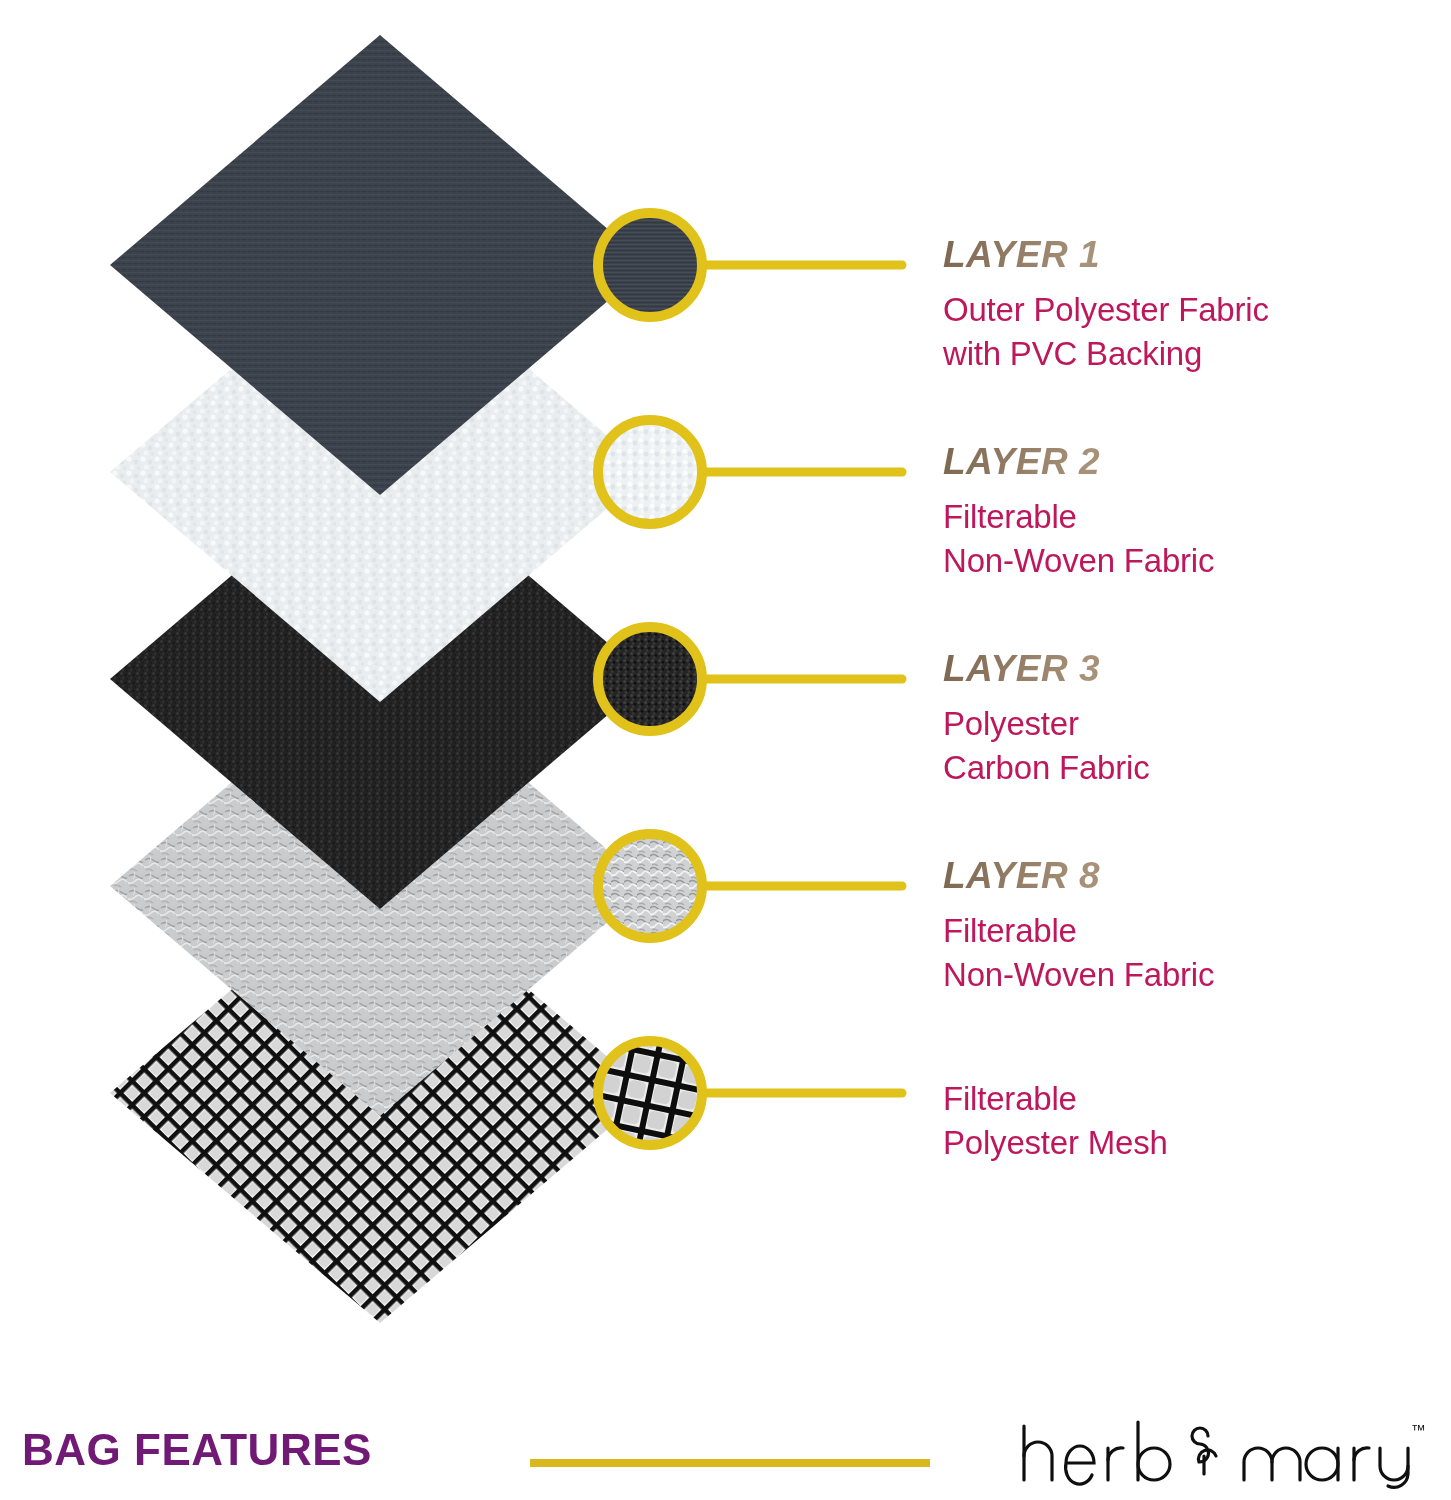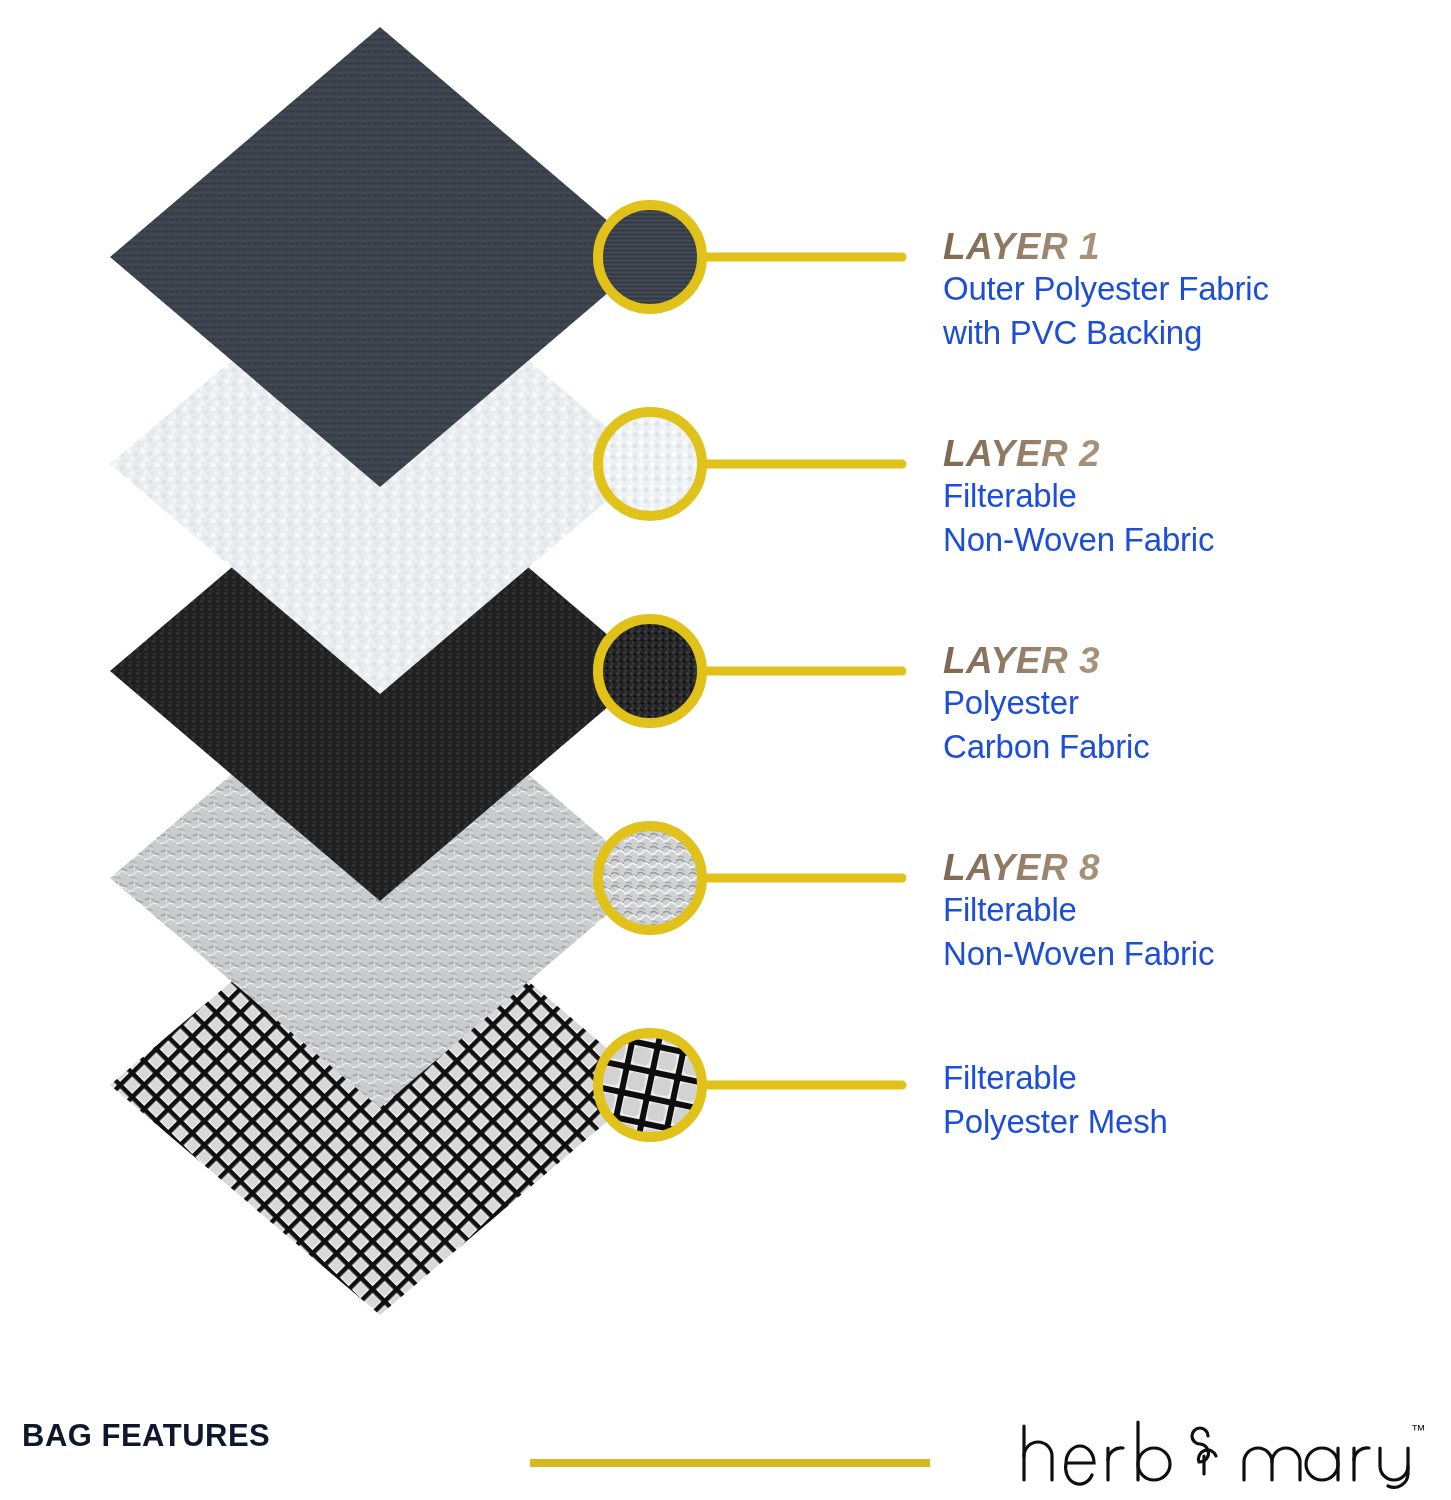"LAYER 1" #diagram { top: 0 -> 8px }
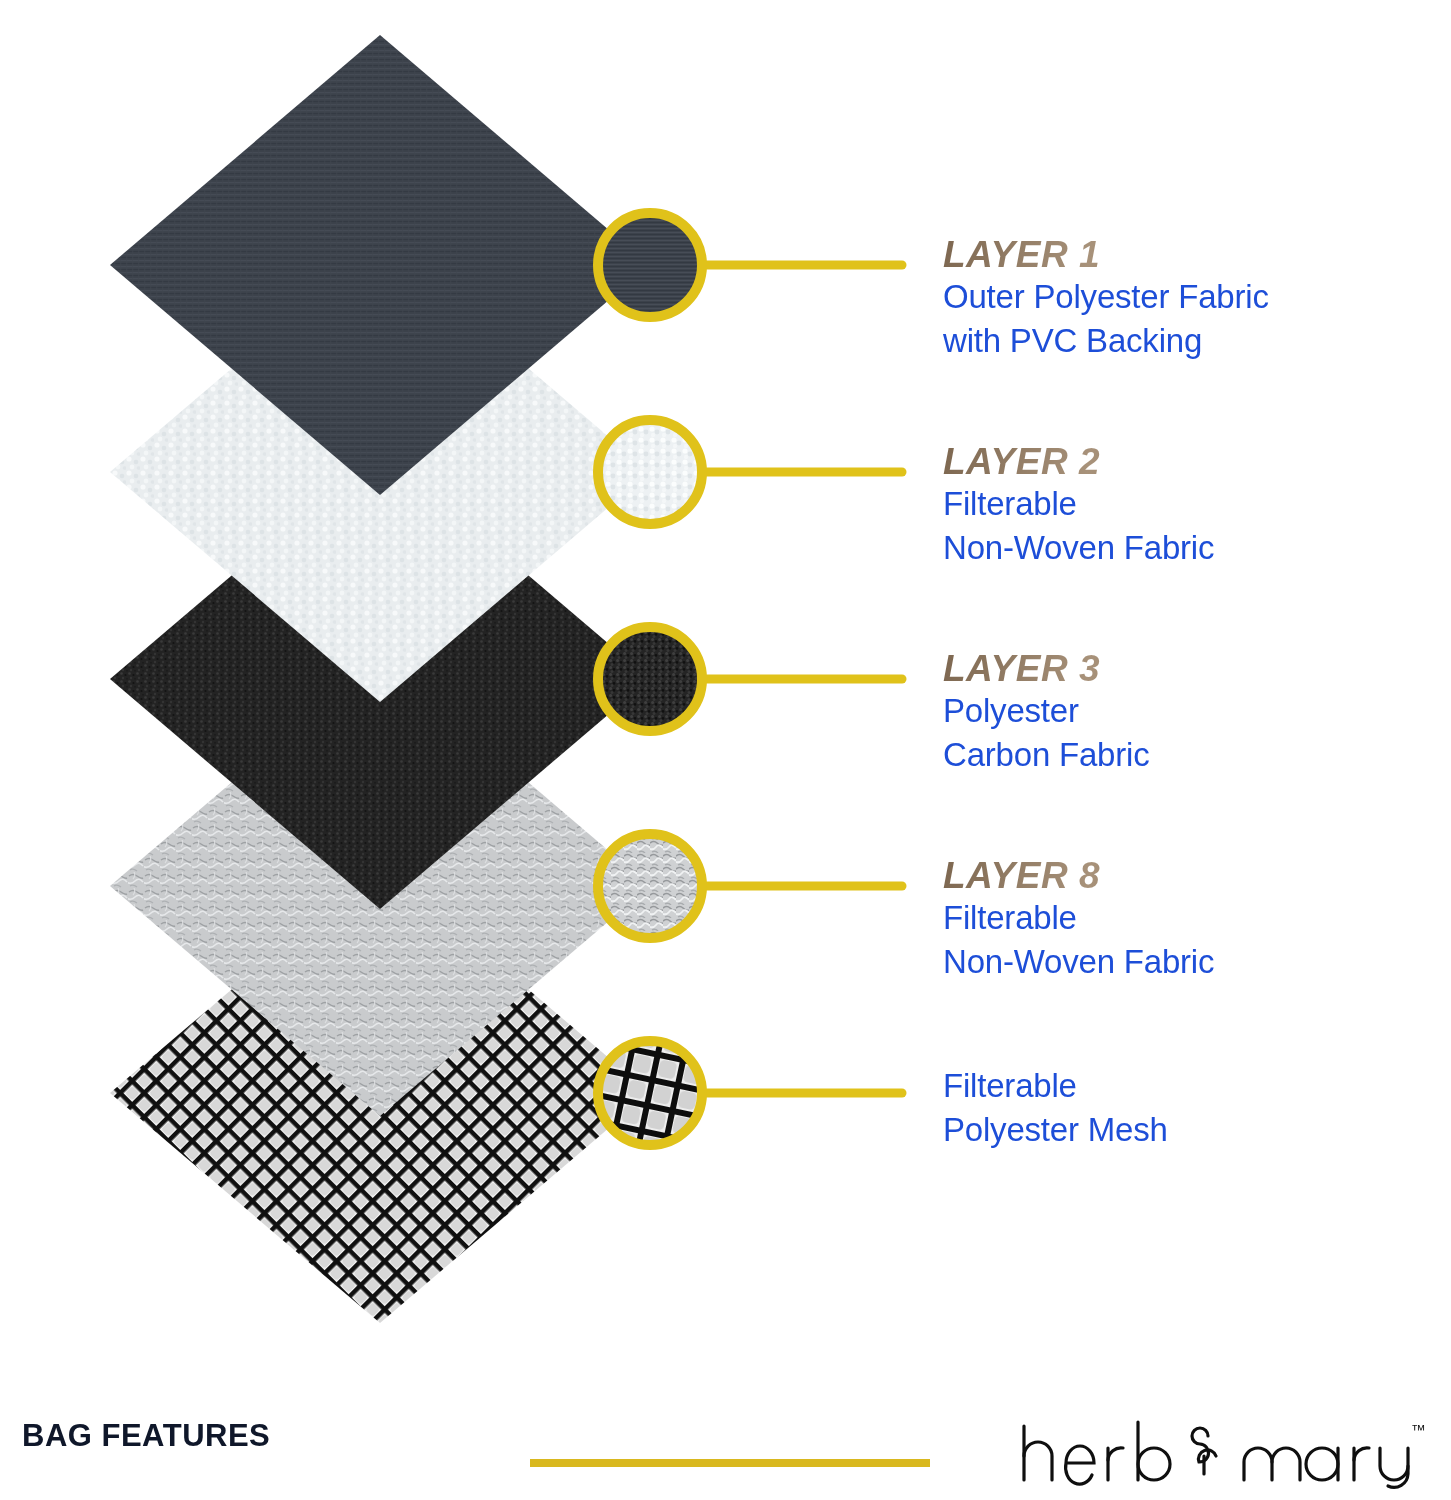"Outer Polyester Fabric" .layer-desc { color: #1d4ed8 -> #be185d; margin-top: none -> 13px }
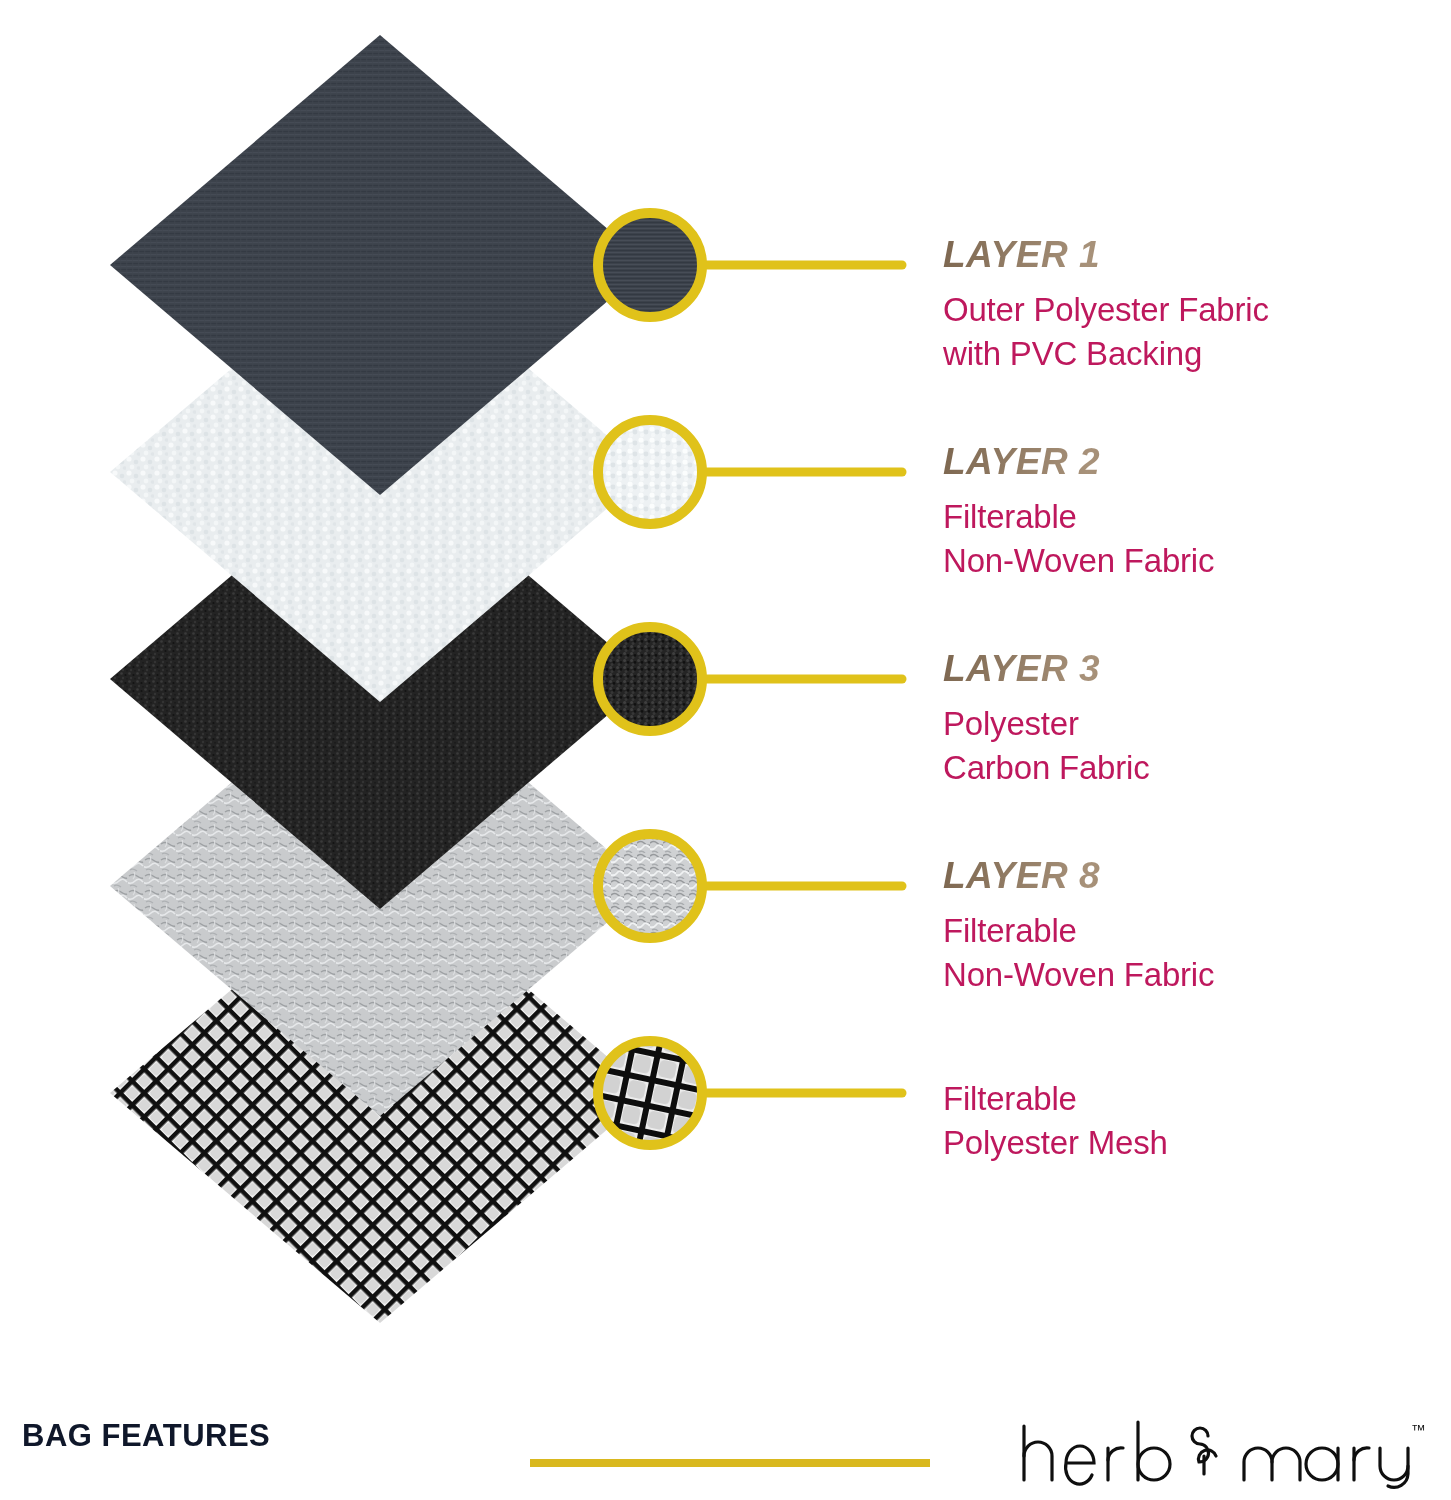"BAG FEATURES" #bag-features { color: #0f172a -> #701a75; font-size: 31px -> 44px; top: 30px -> 38px }
